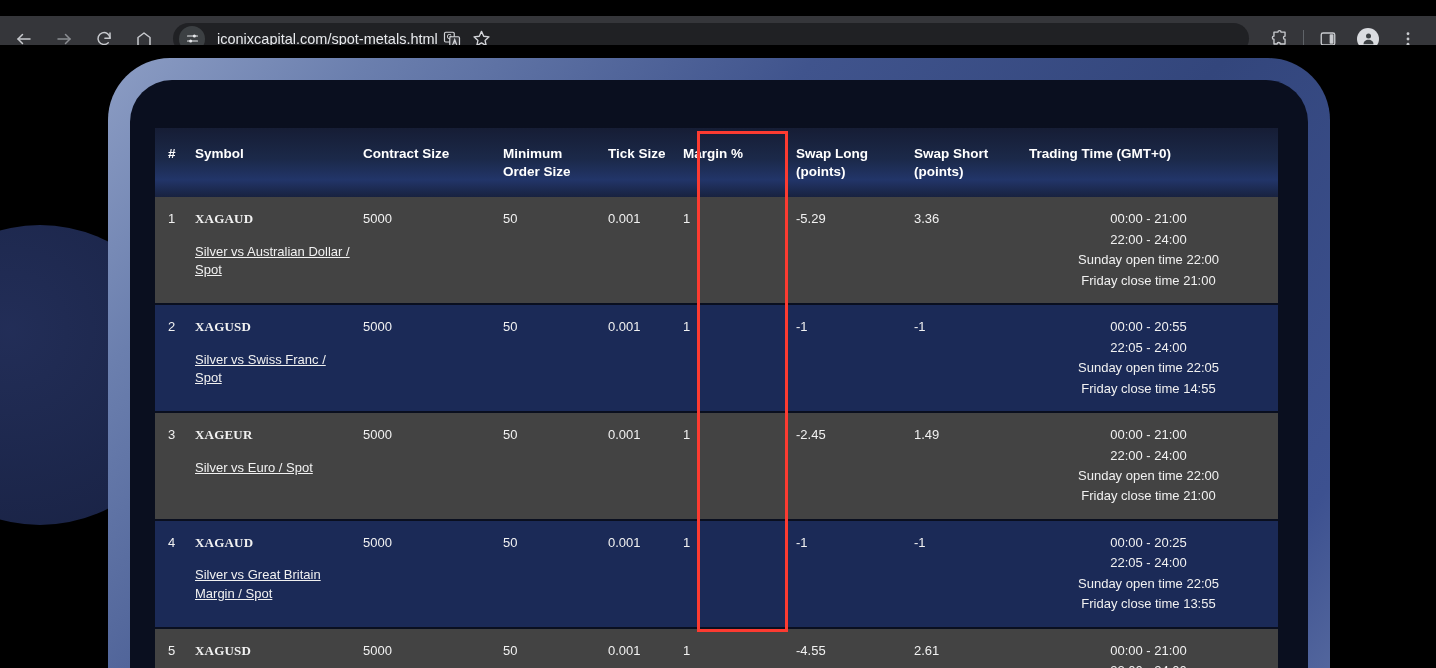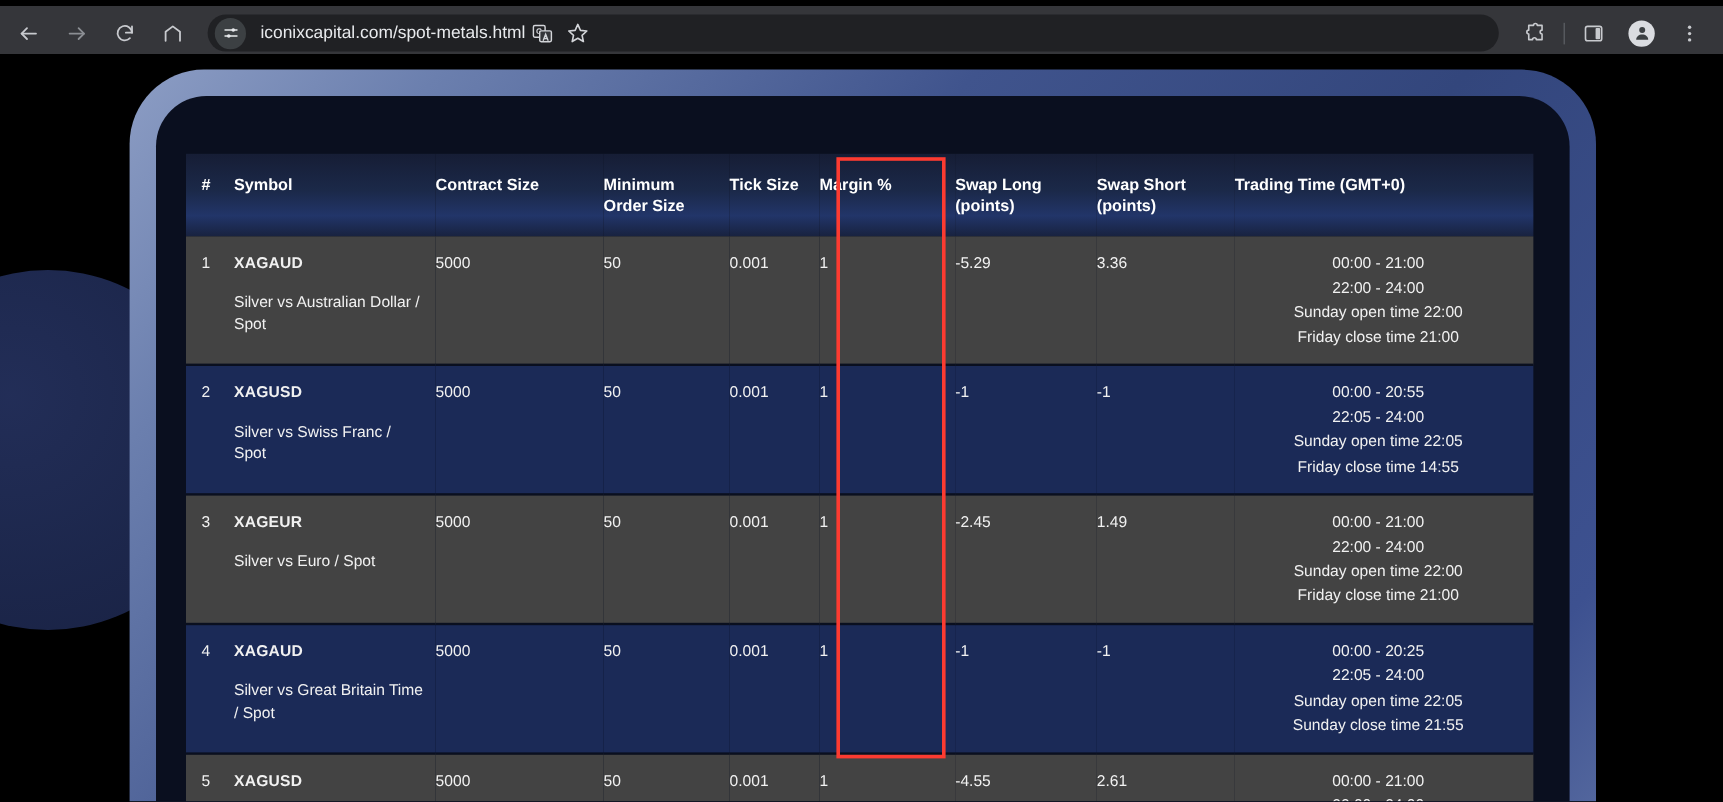"iconixcapital.com/spot-metals.html" #browser-bar { top: 5px -> 16px }
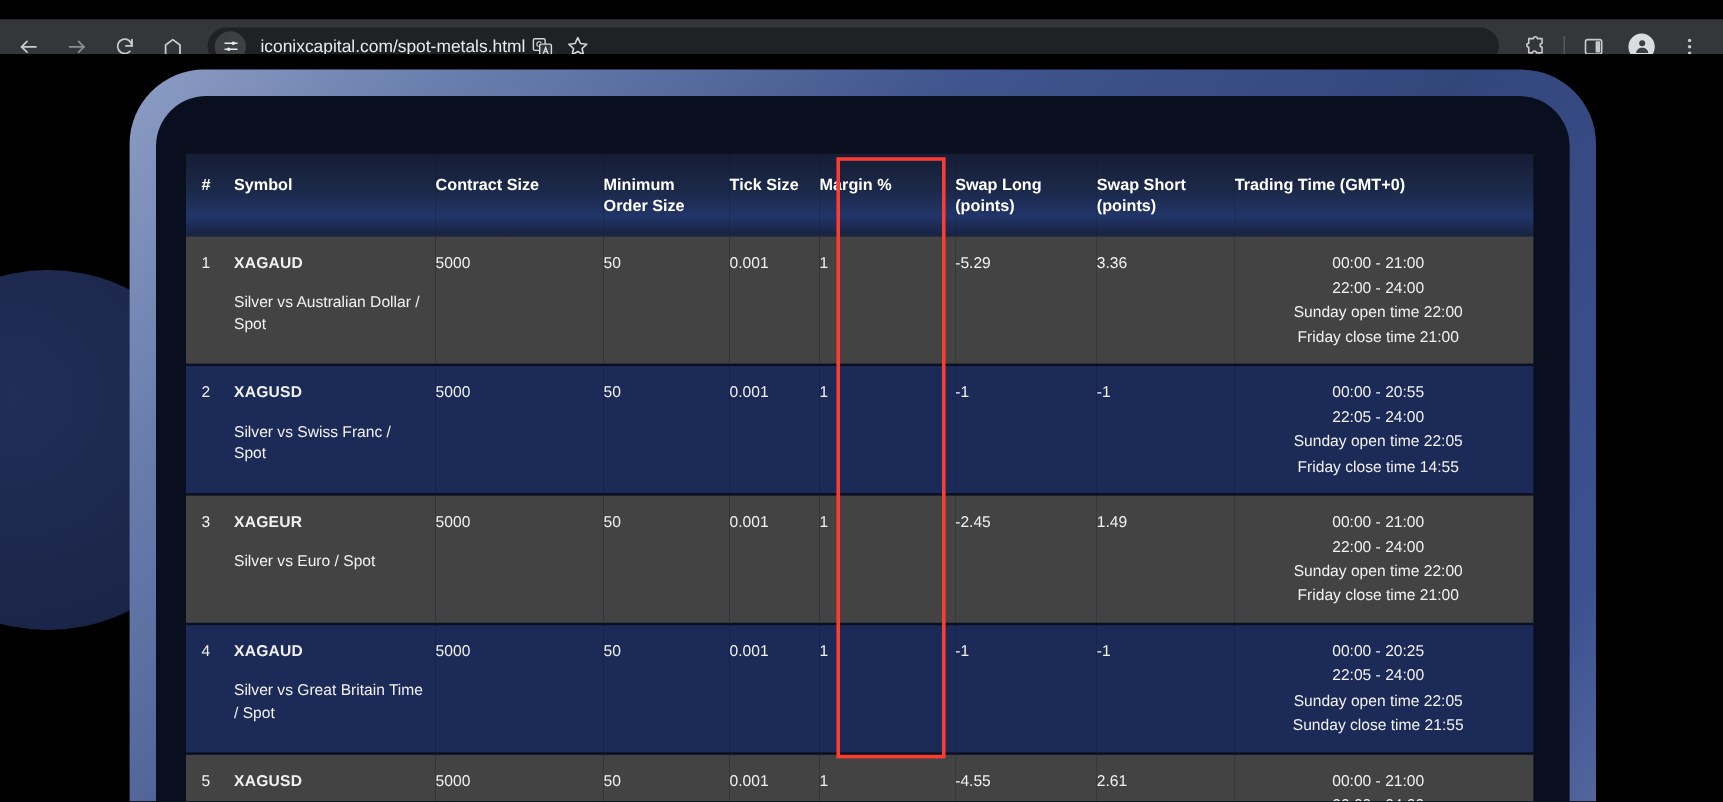"XAGAUD" .sym-code { font-family: none -> Liberation Serif, serif }
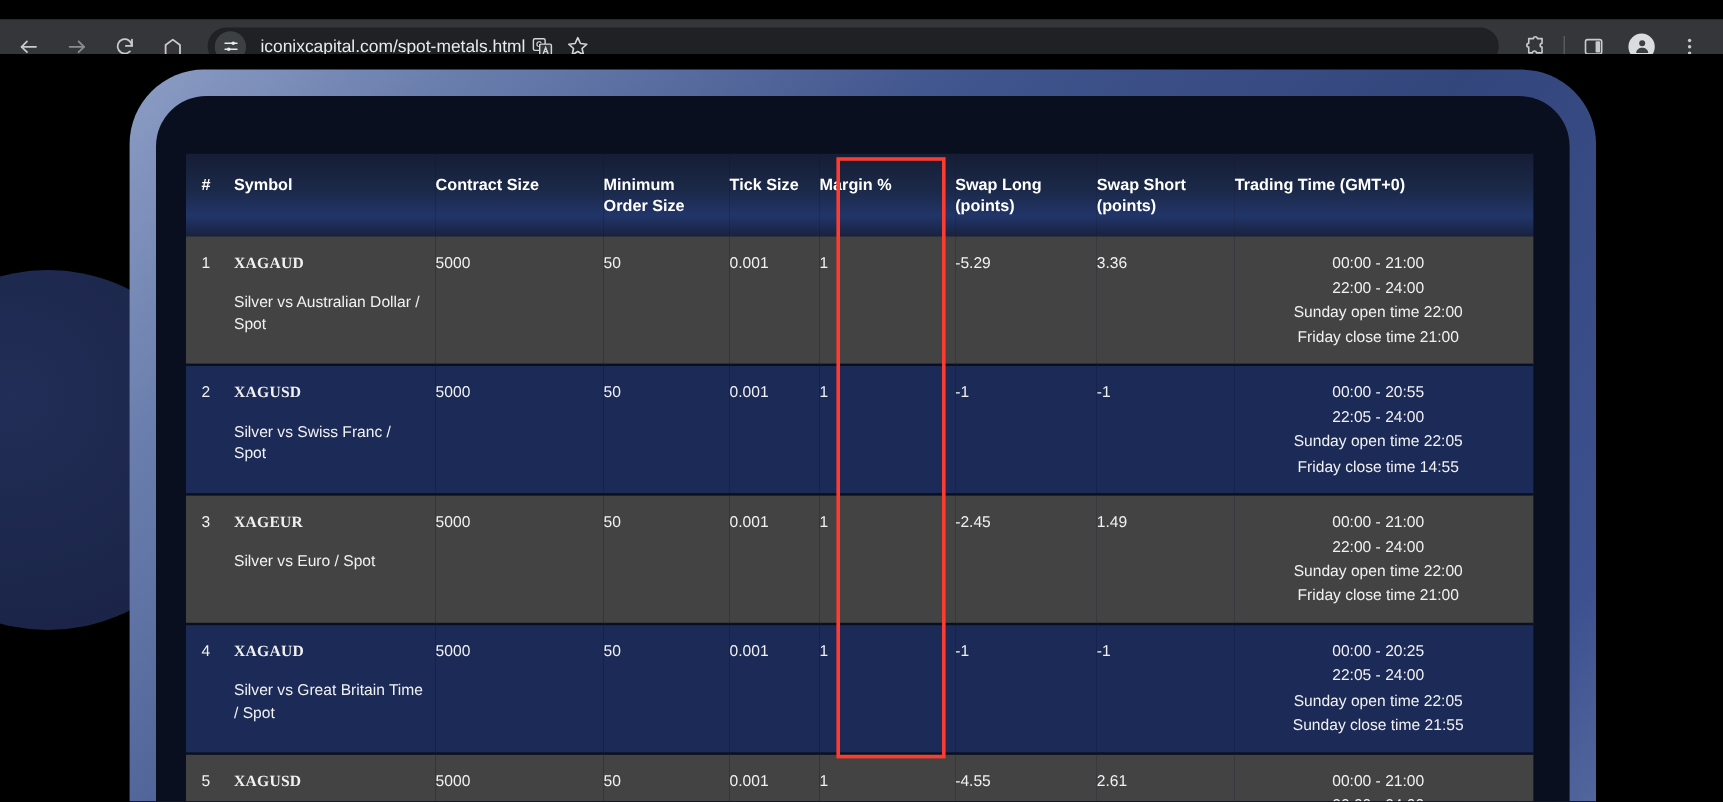"Silver vs Australian Dollar /" .sym-desc { text-decoration: none -> underline }
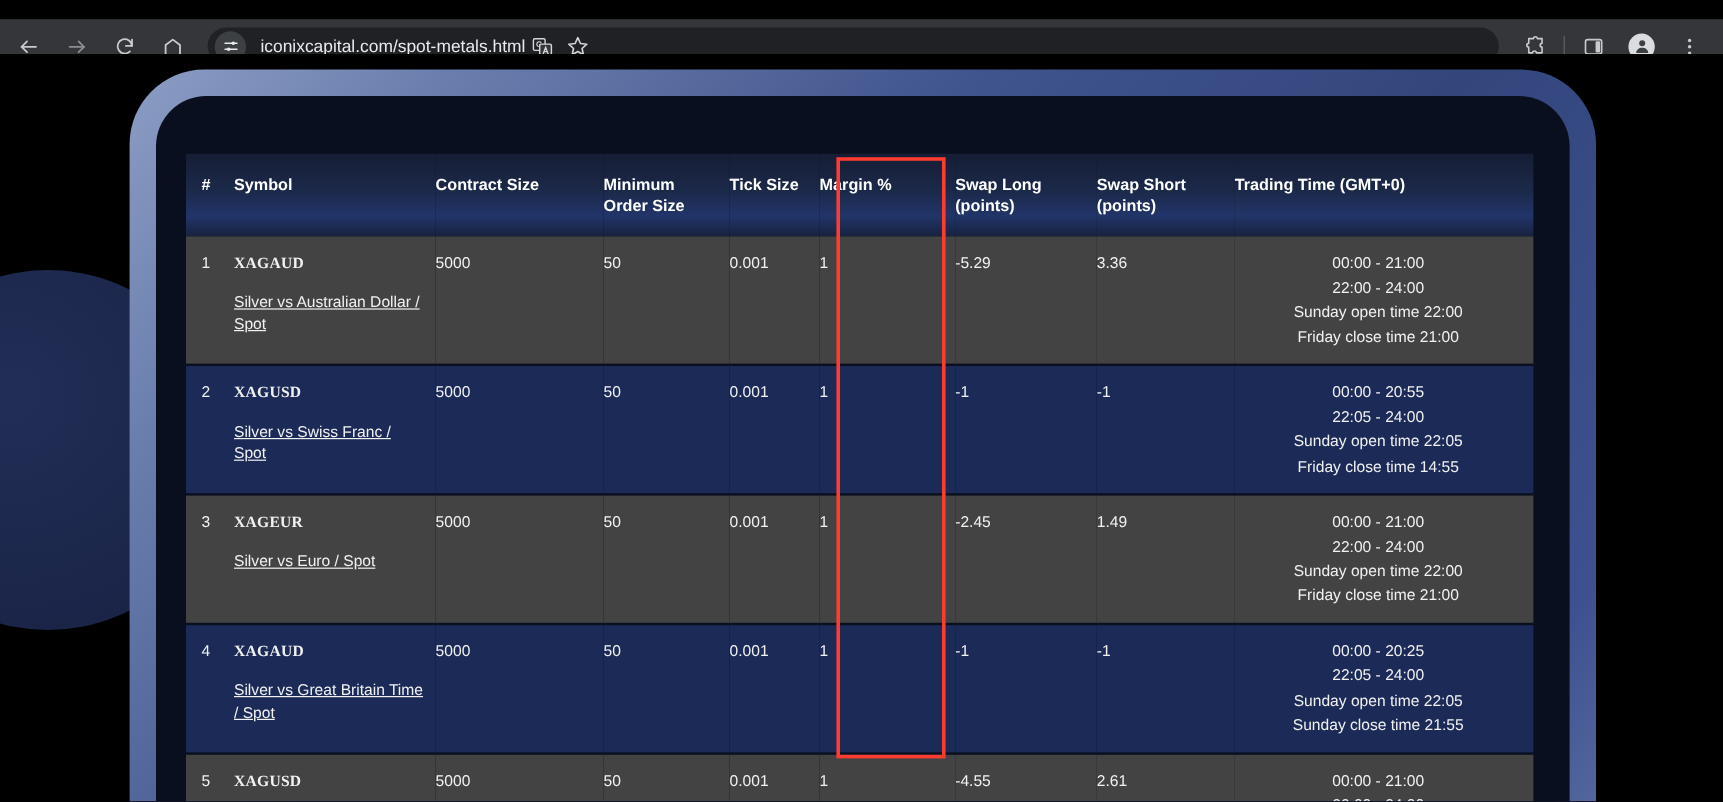"Silver vs Great Britain Time" span.sym-desc { text: Time -> Margin }
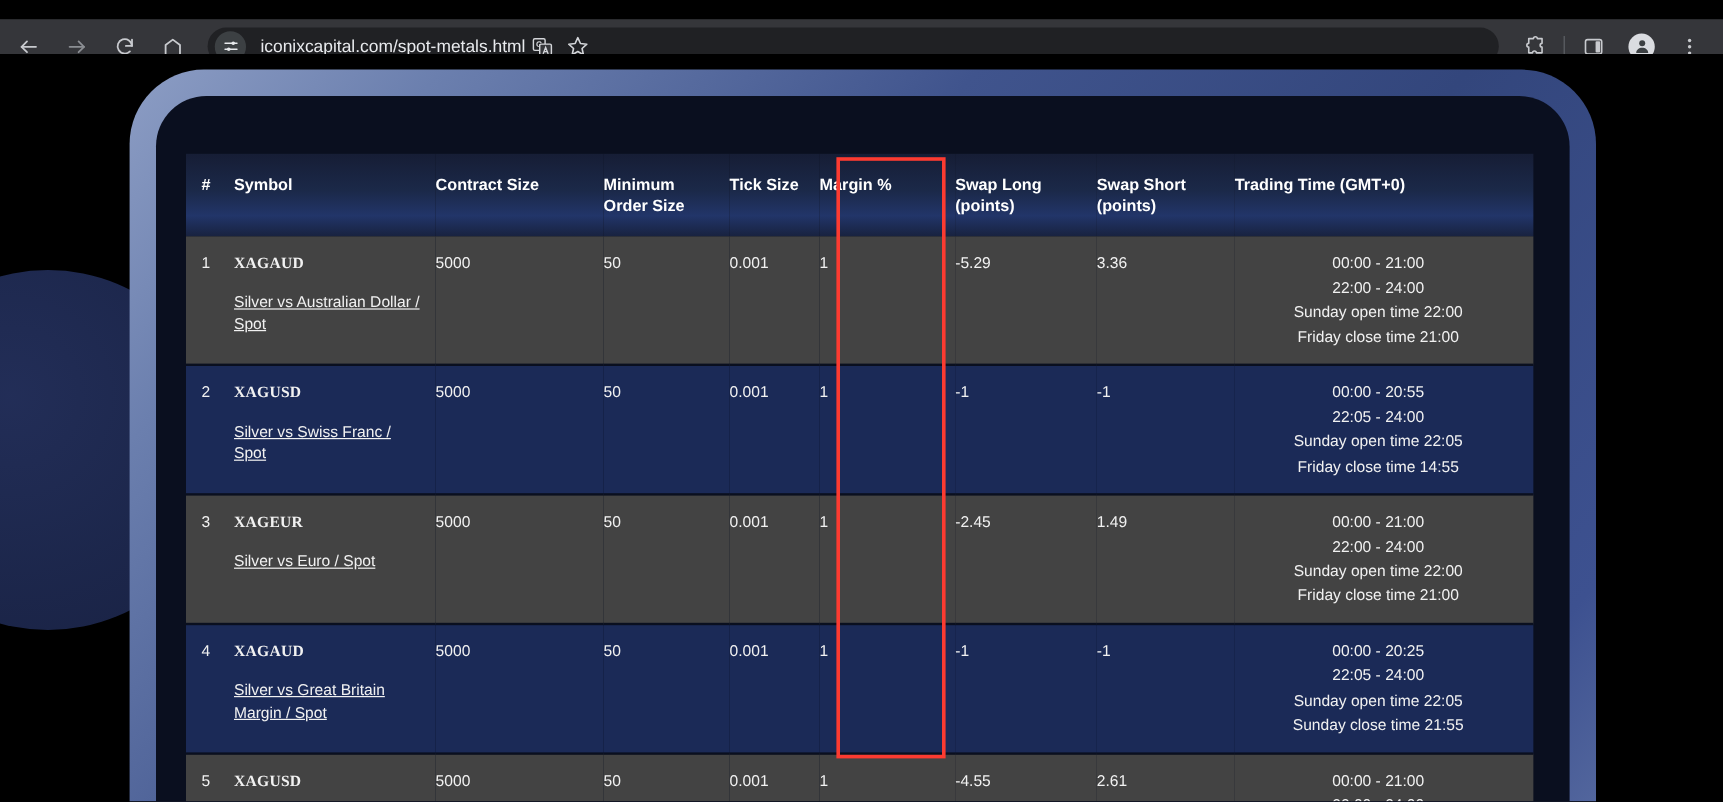"Sunday close time 21:55" span.time-line { text: Sunday close time 21:55 -> Friday close time 13:55 }
